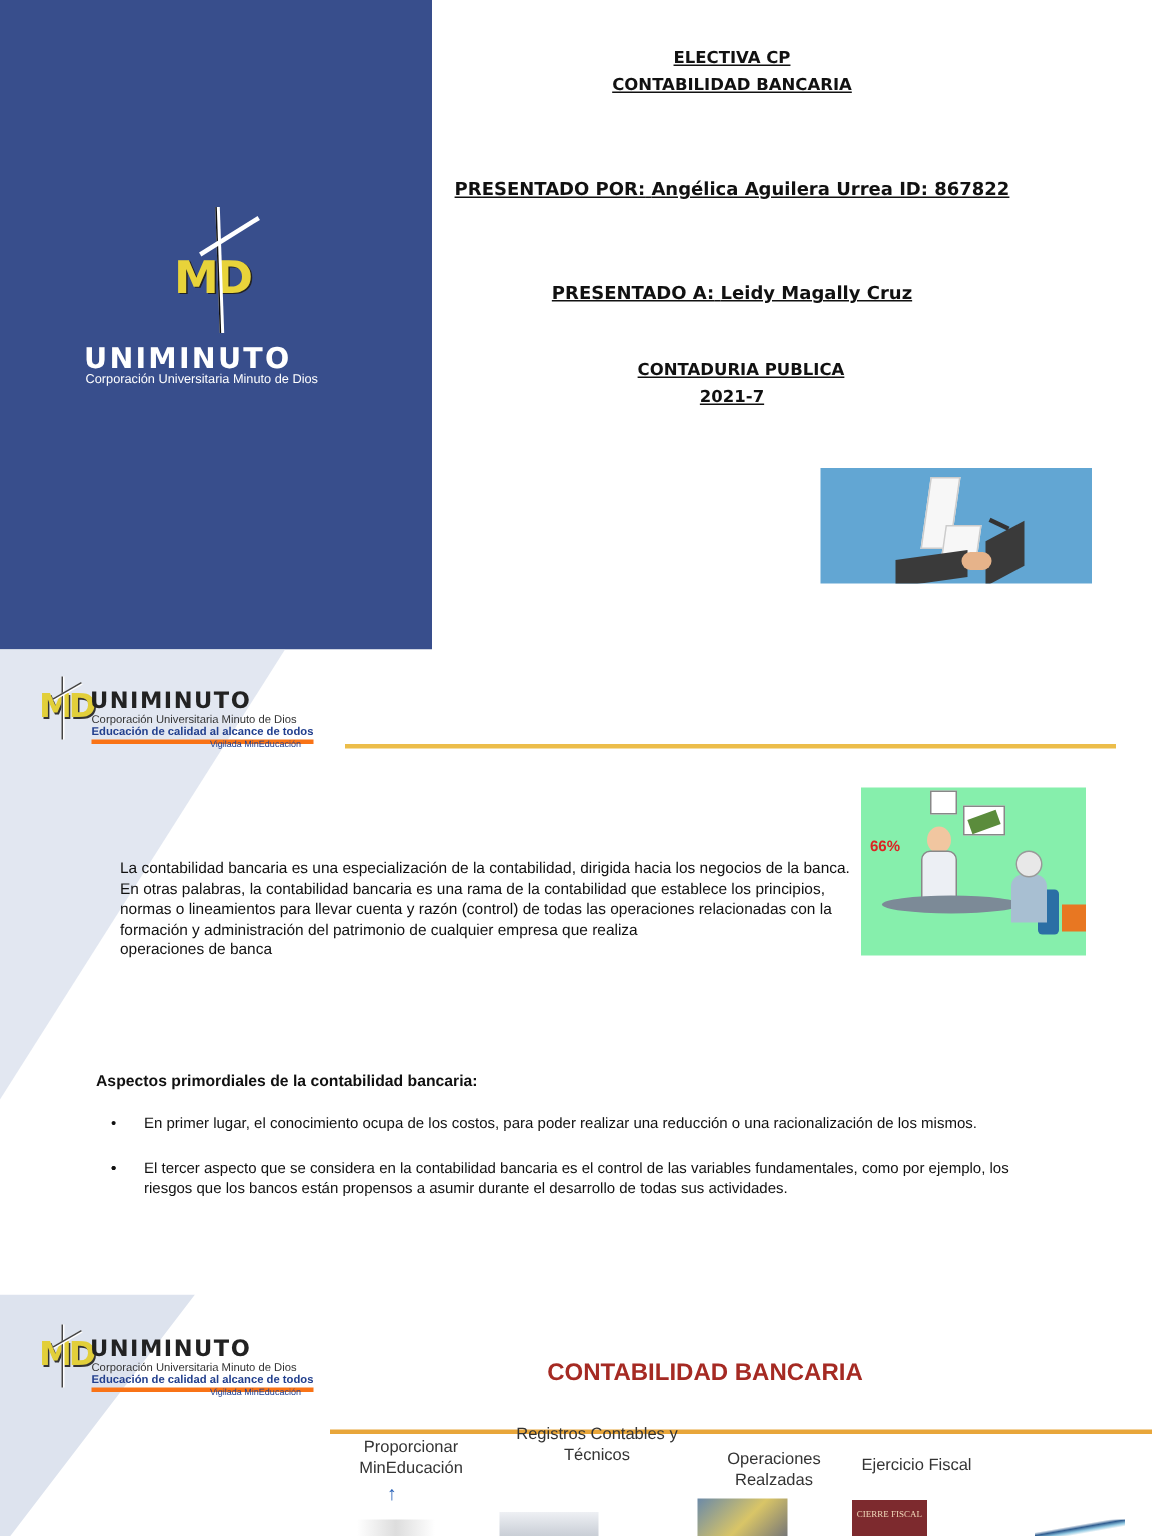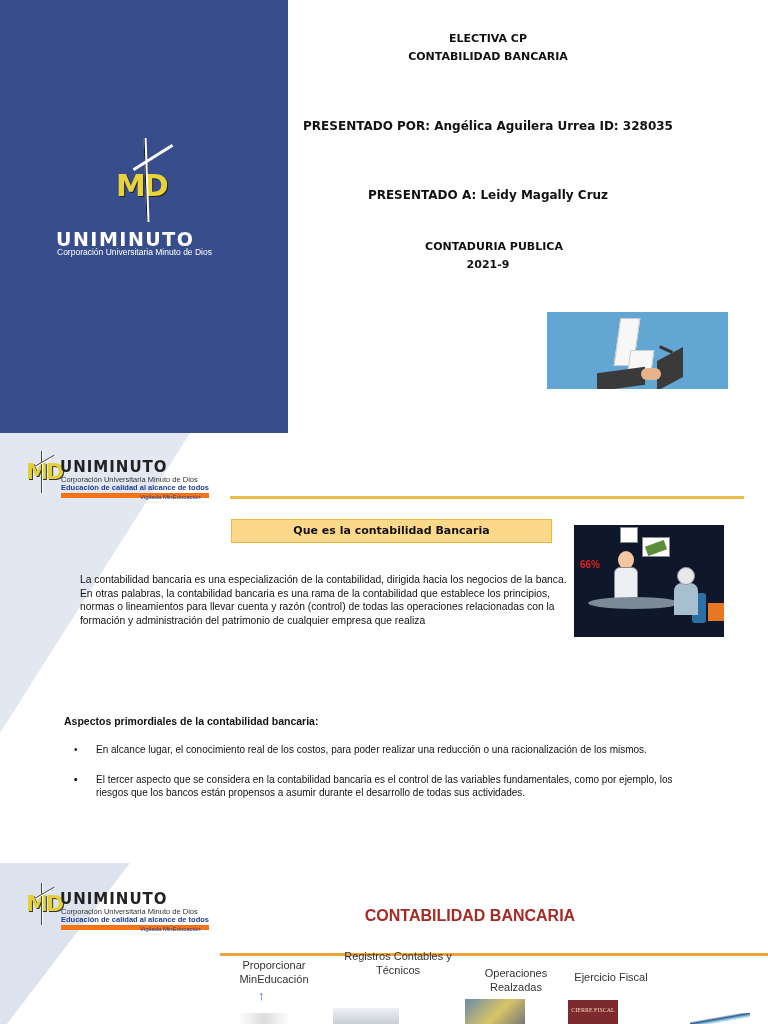"ELECTIVA CP" .s1-line { text-decoration: none -> underline }
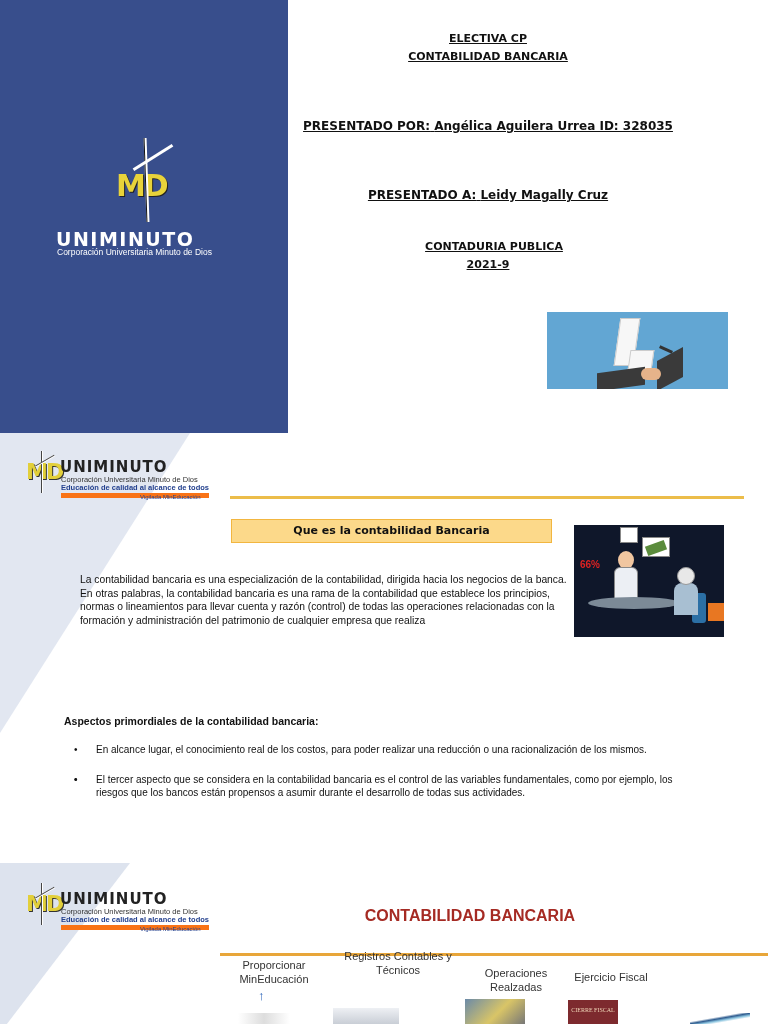"Angélica Aguilera Urrea ID: 328035" span.normal { text: 328035 -> 867822 }
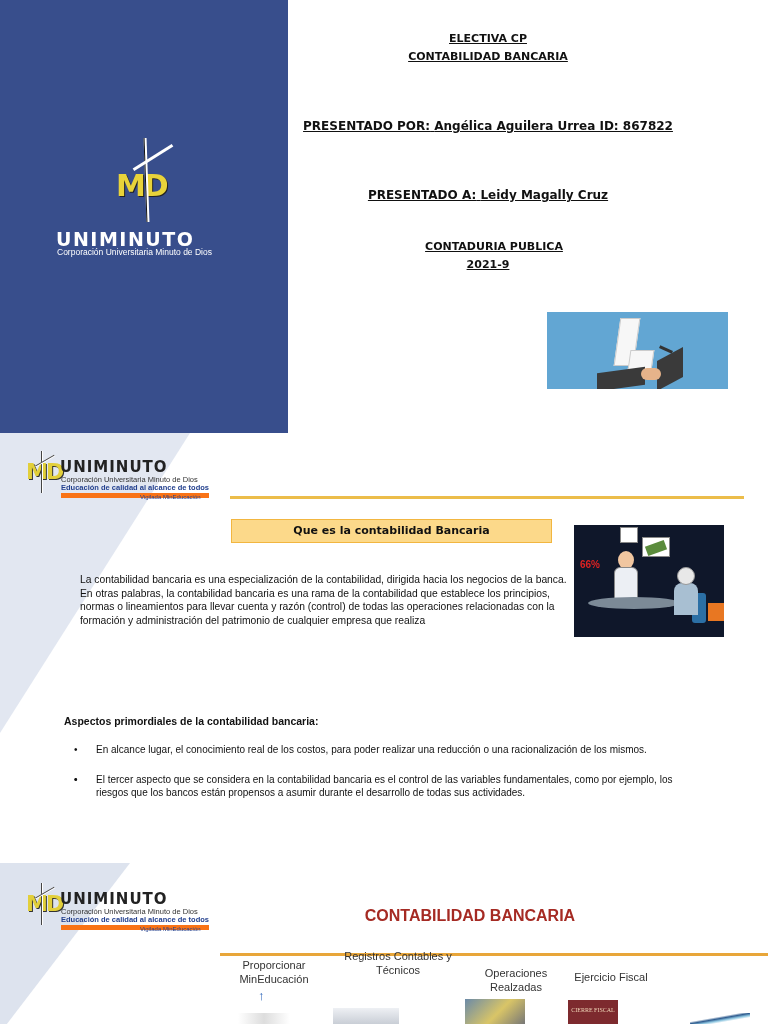"2021-9" div.s1-line { text: 2021-9 -> 2021-7 }
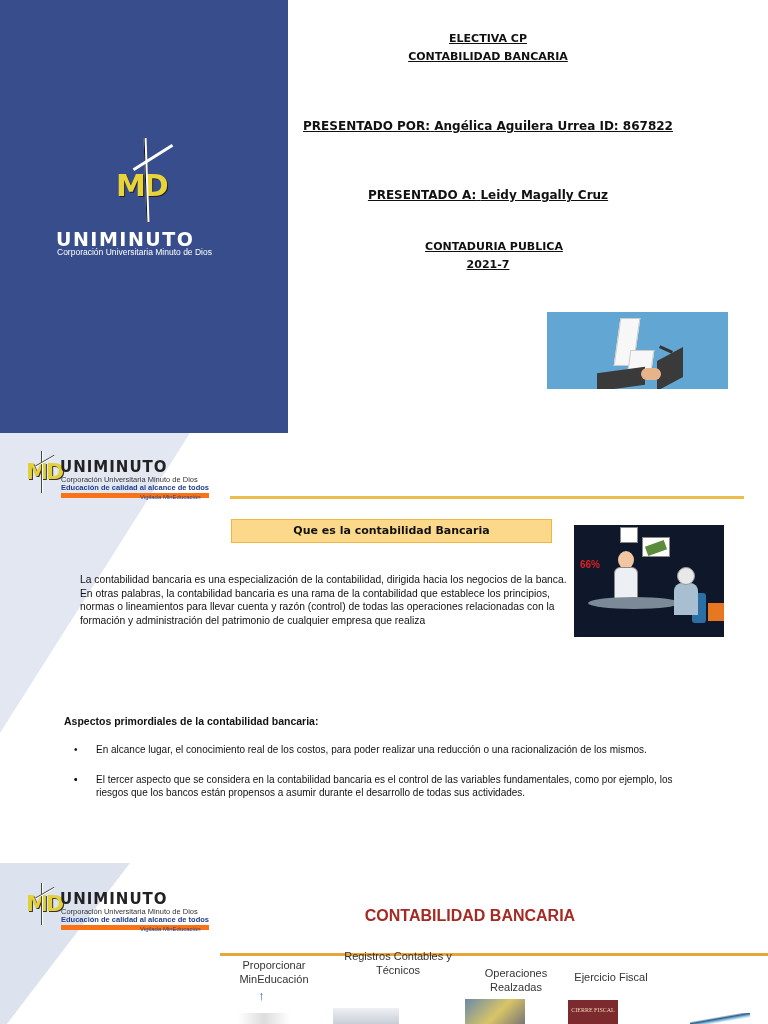"Educación de calidad al alcance" .lh-sub2 { border-bottom: 5px solid #f97316 -> 3px solid #f97316 }
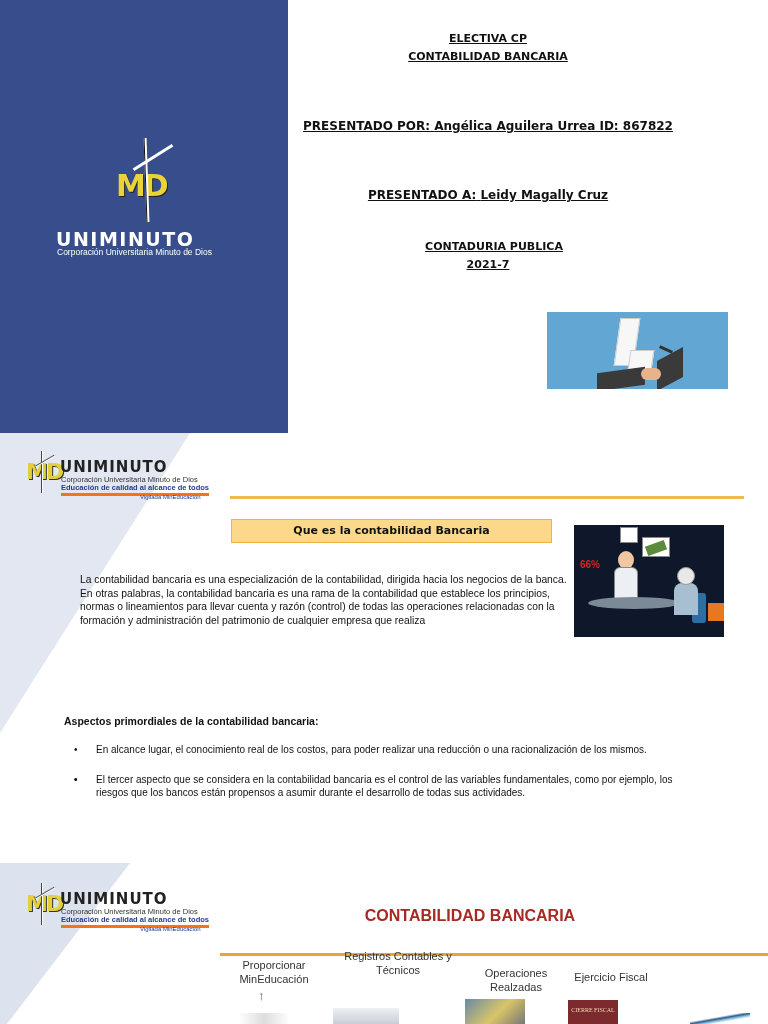"Que es la contabilidad Bancaria" div.s2-title-box { html: <div>Que es la contabilidad Bancaria</div> -> none }
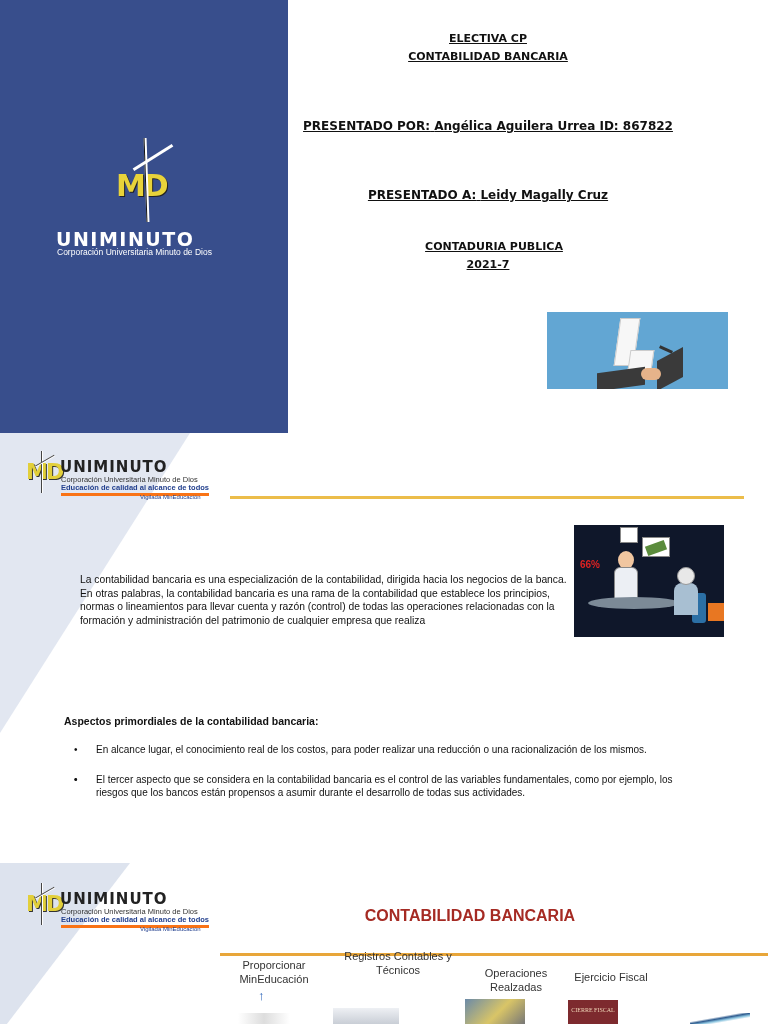"66%" .s2-illus { background: #0f172a -> #86efac }
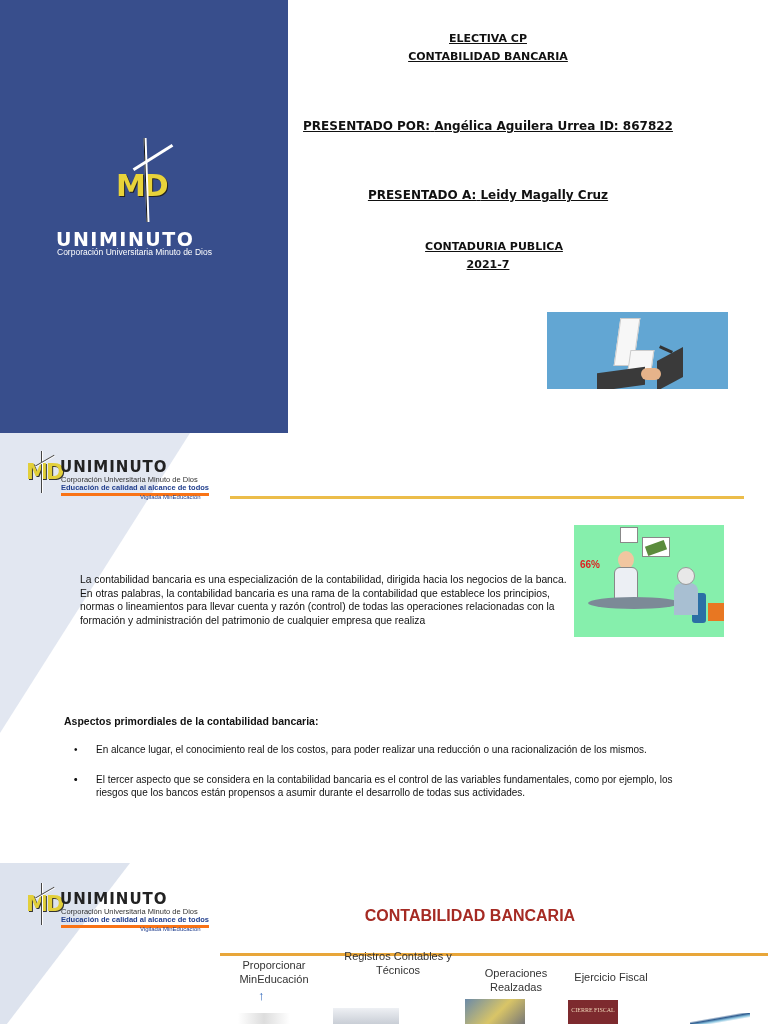"operaciones de banca" p { html: none -> <p>operaciones de banca</p> }
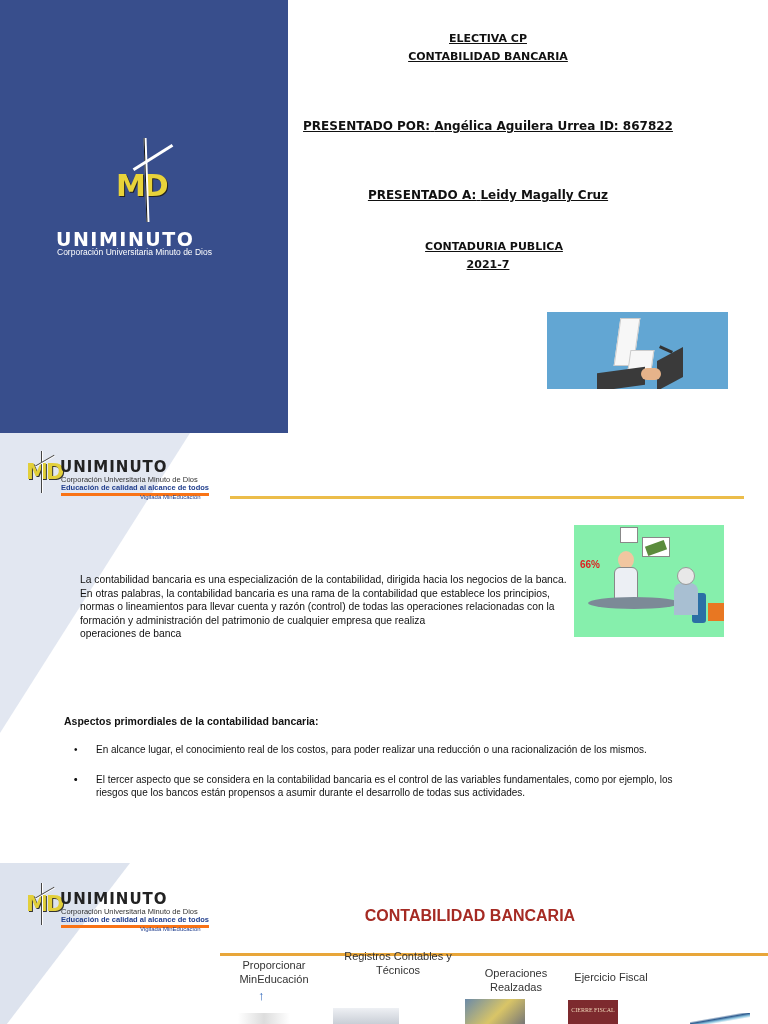"En alcance lugar, el conocimiento" span { text: alcance lugar, el conocimiento real -> primer lugar, el conocimiento ocupa }
